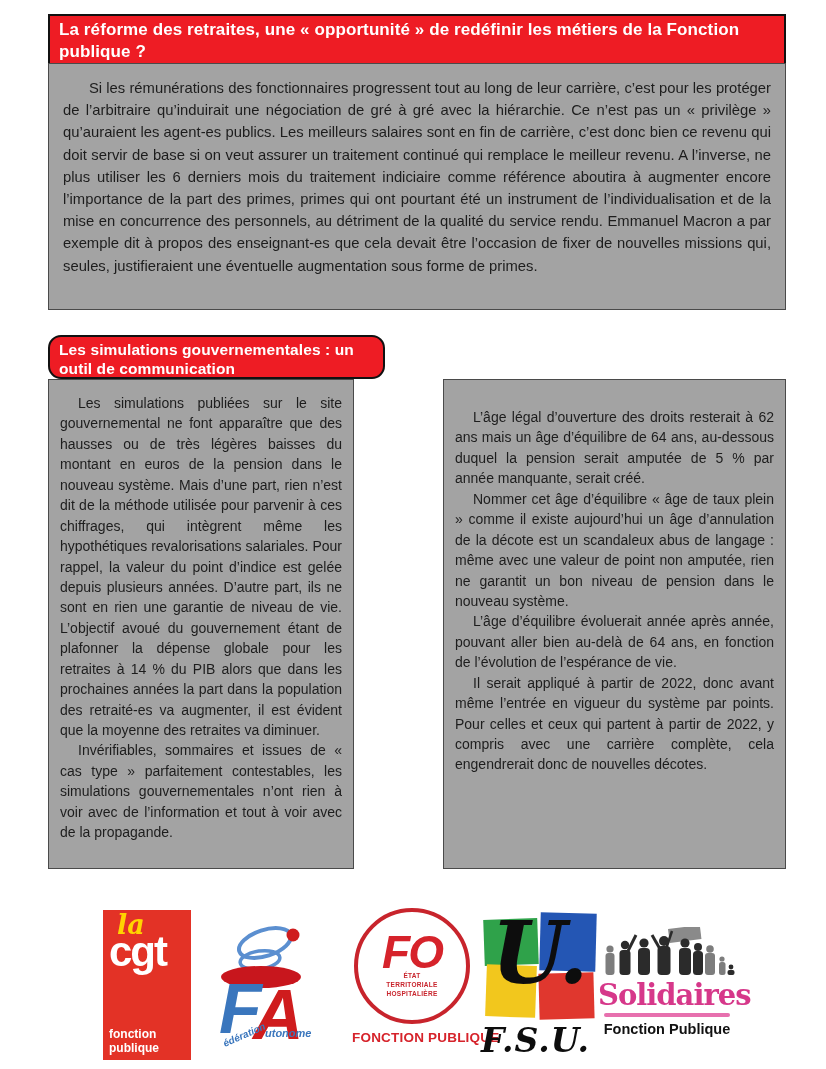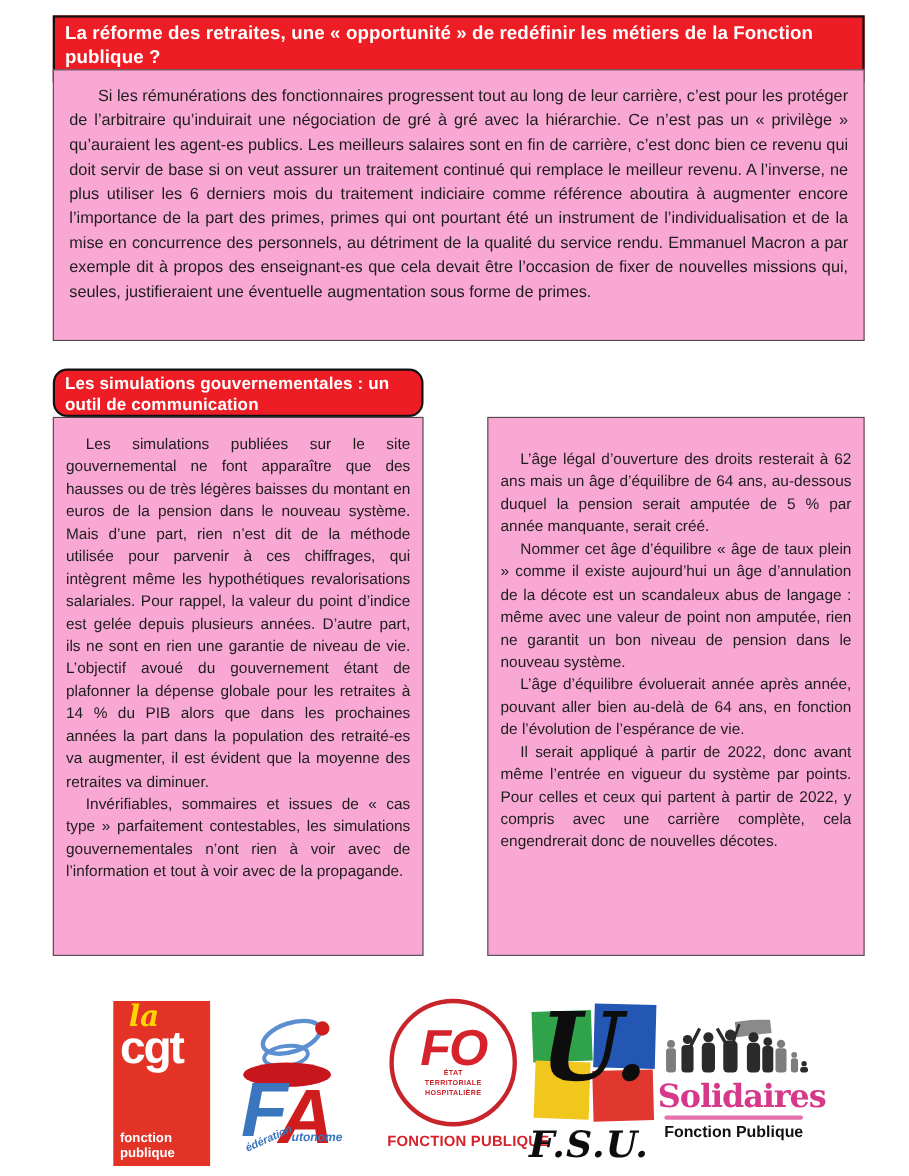"Si les rémunérations des fonctionnaires" .textbox { background: #f9a8d4 -> #a3a3a3 }
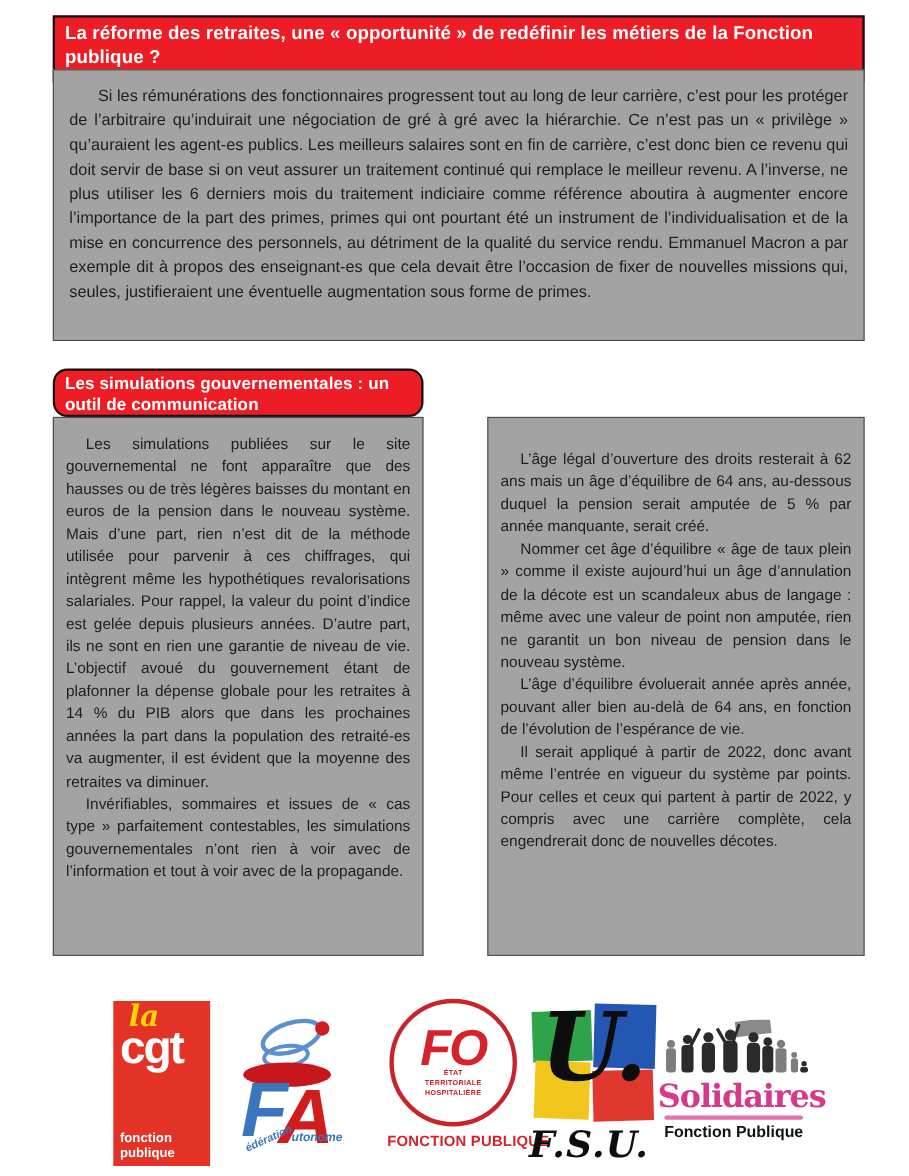"Les simulations publiées sur le" .textbox.left { width: 337px -> 306px }
